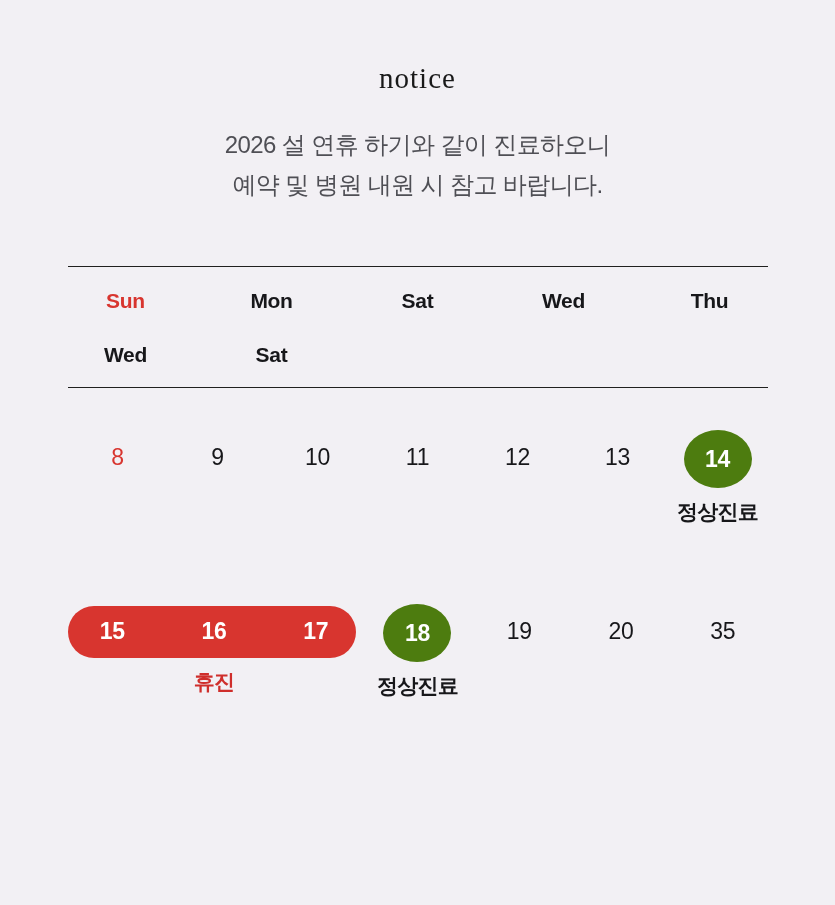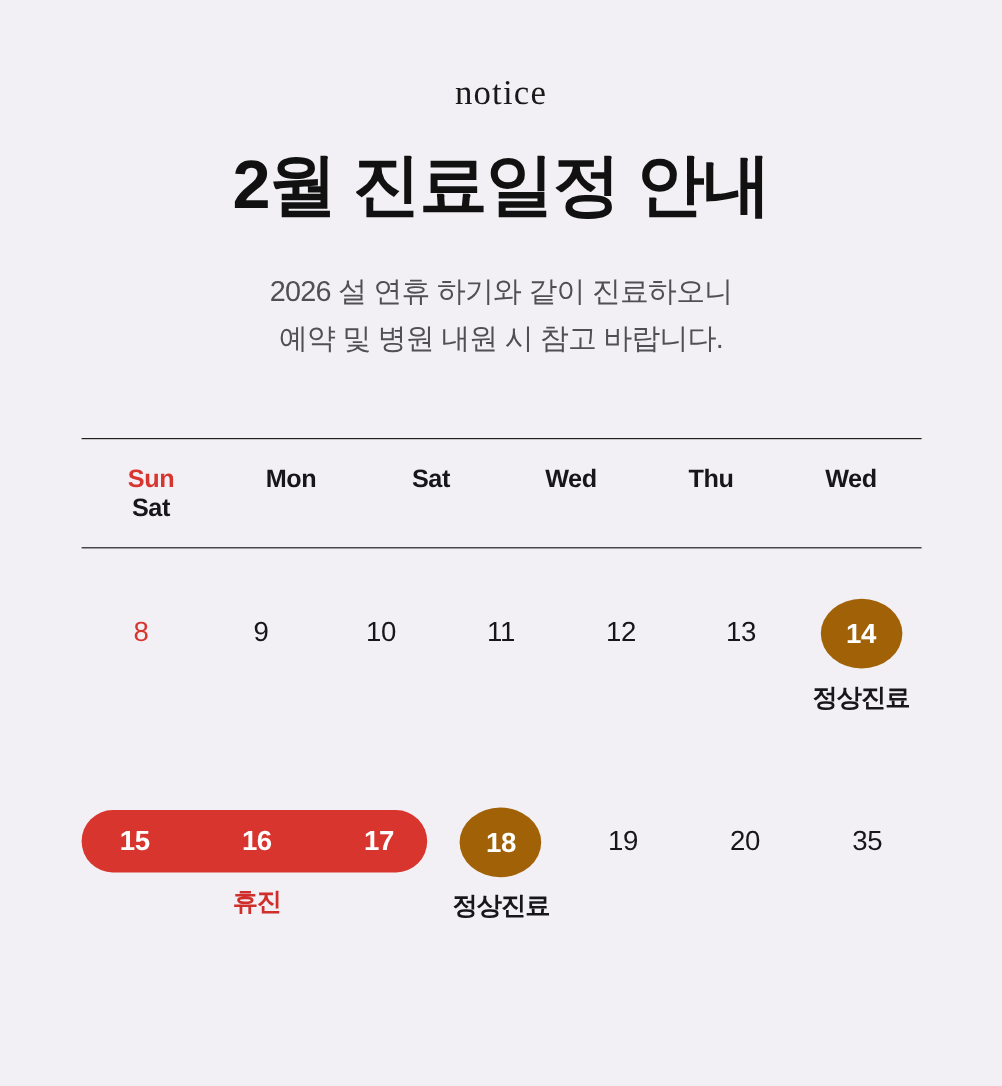"2월 진료일정 안내" h1.main-title { html: <h1>2월 진료일정 안내</h1> -> none }
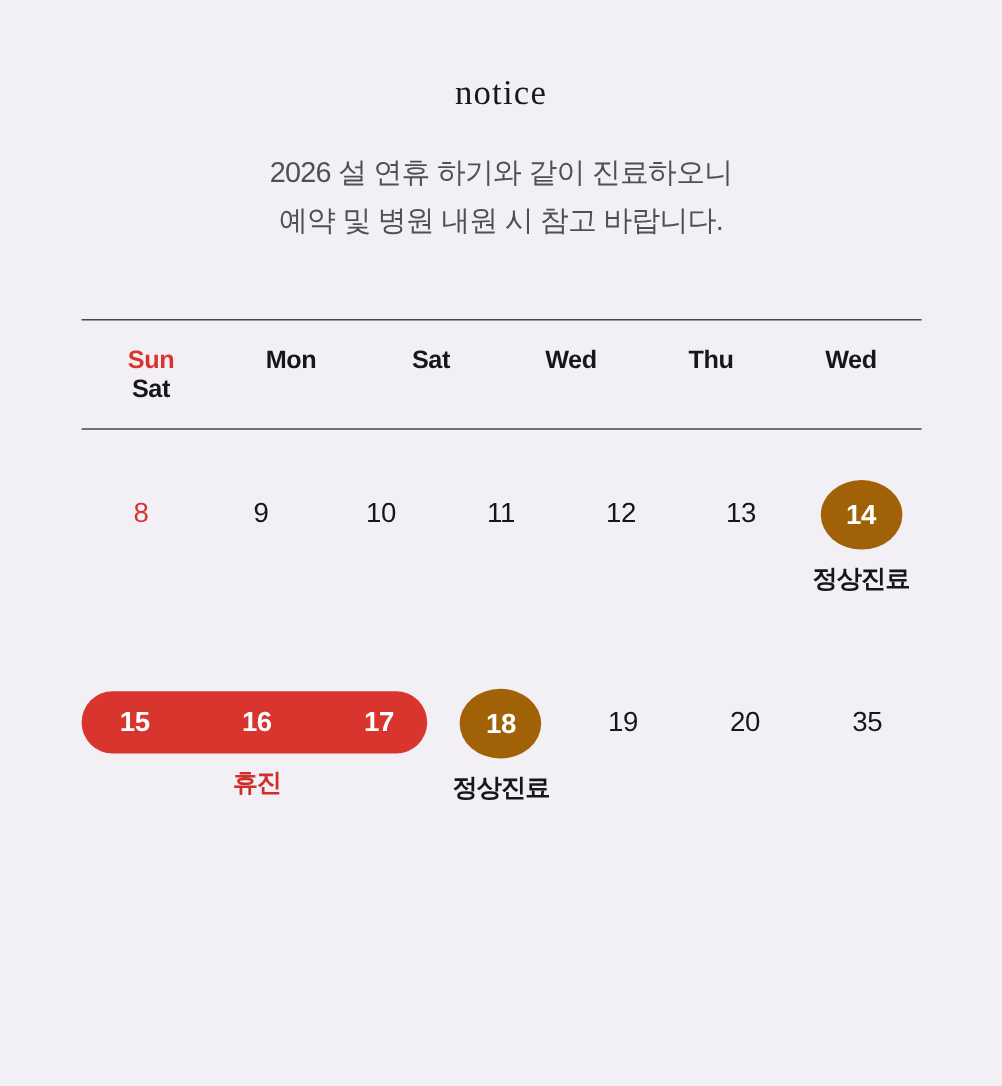"Sun" .weekdays { gap: none -> 30px; grid-template-columns: repeat(6, 1fr) -> repeat(5, 1fr) }
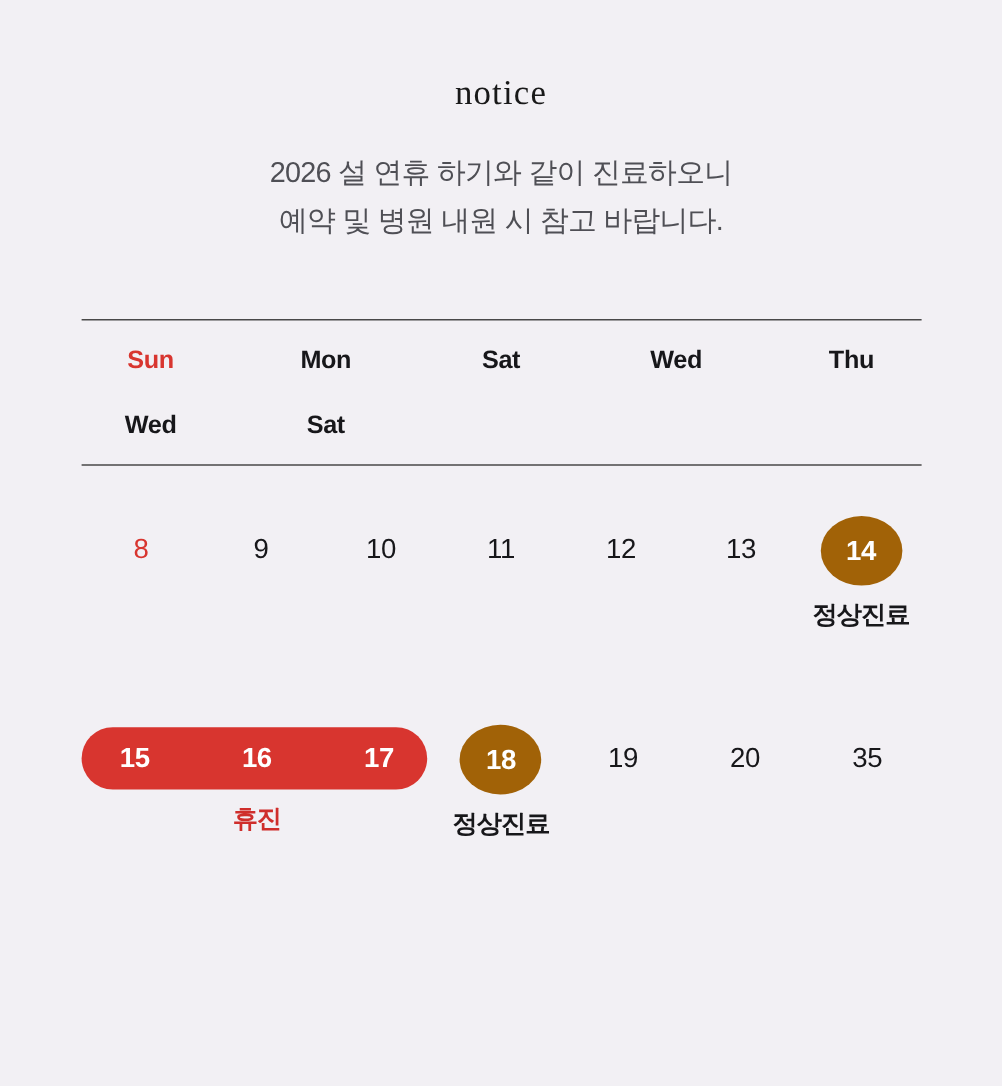"14" .daynum.ondark { background: #a16207 -> #4d7c0f }
